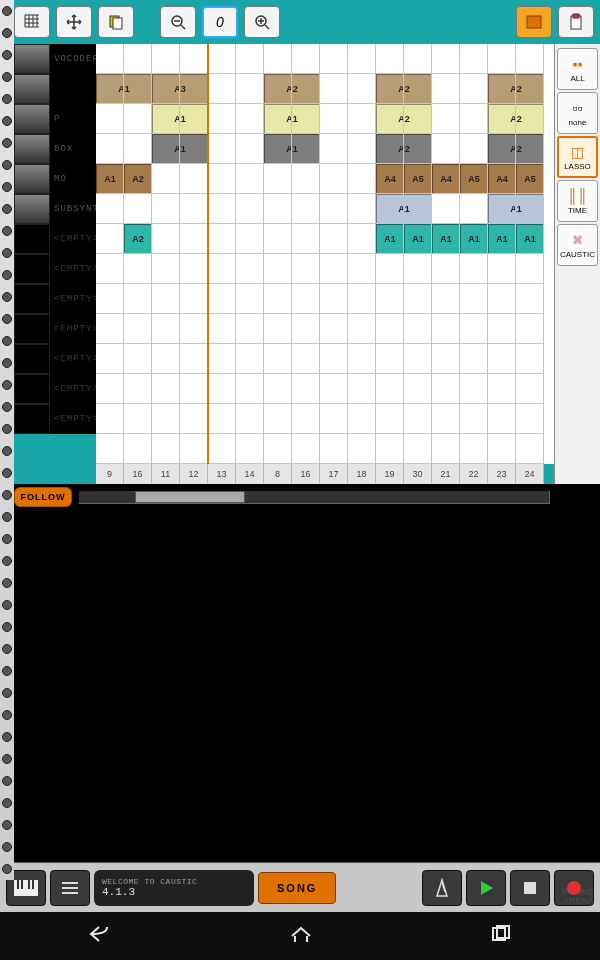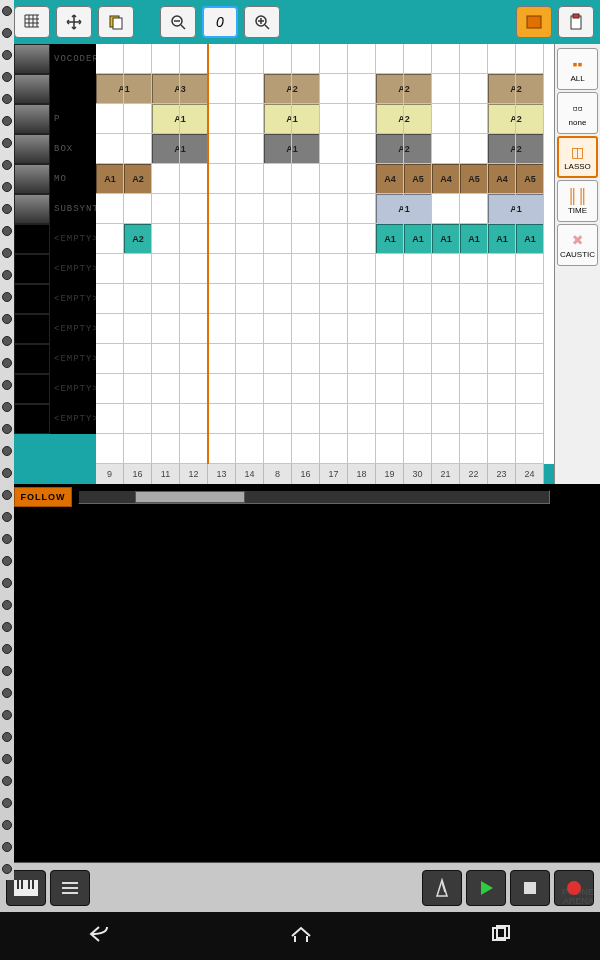"FOLLOW" .follow-btn { border-radius: 0 -> 6px }
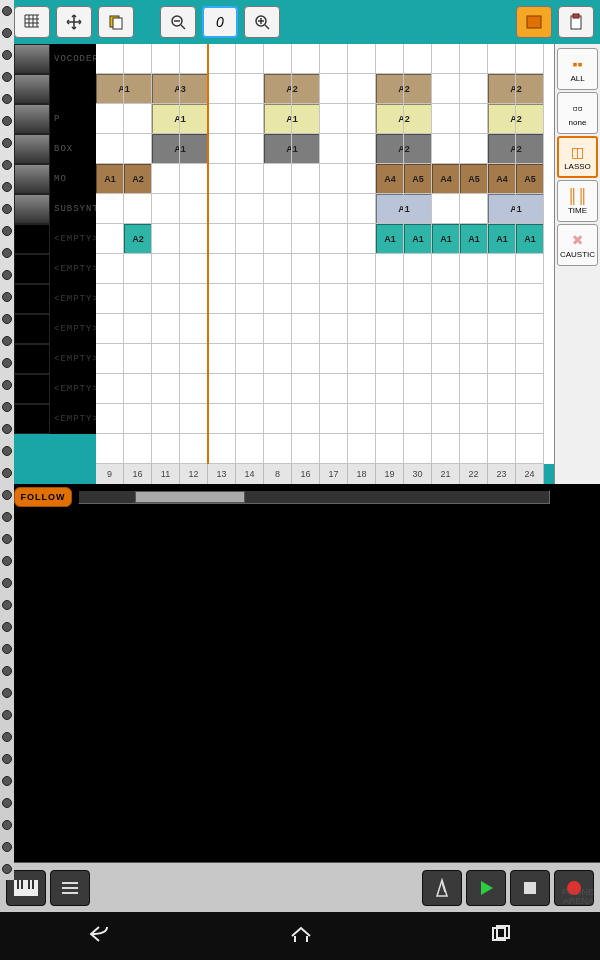"WELCOME TO CAUSTIC" div.lcd { html: none -> <div> <div>WELCOME TO CAUSTIC</div> <div>4.1.3</div> </div> }
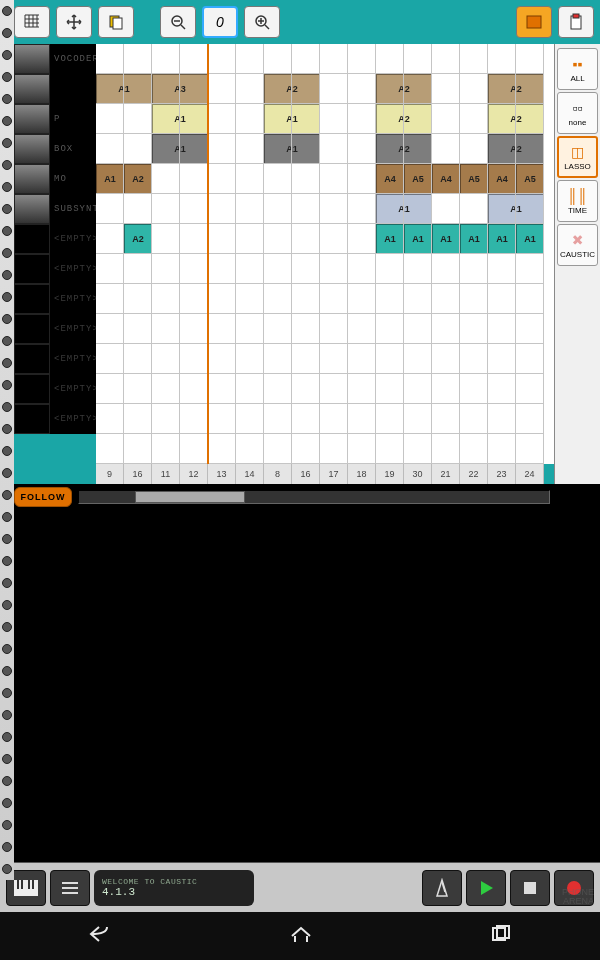"SONG" div.song-btn { html: none -> <div>SONG</div> }
